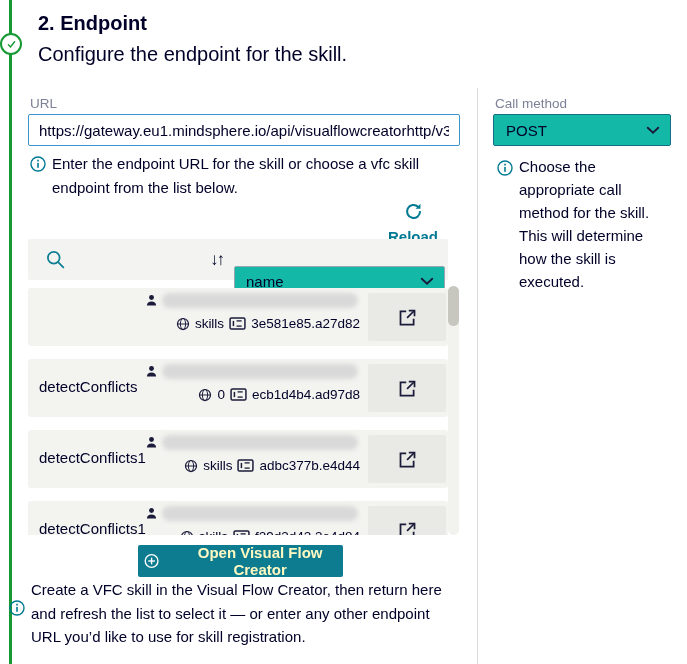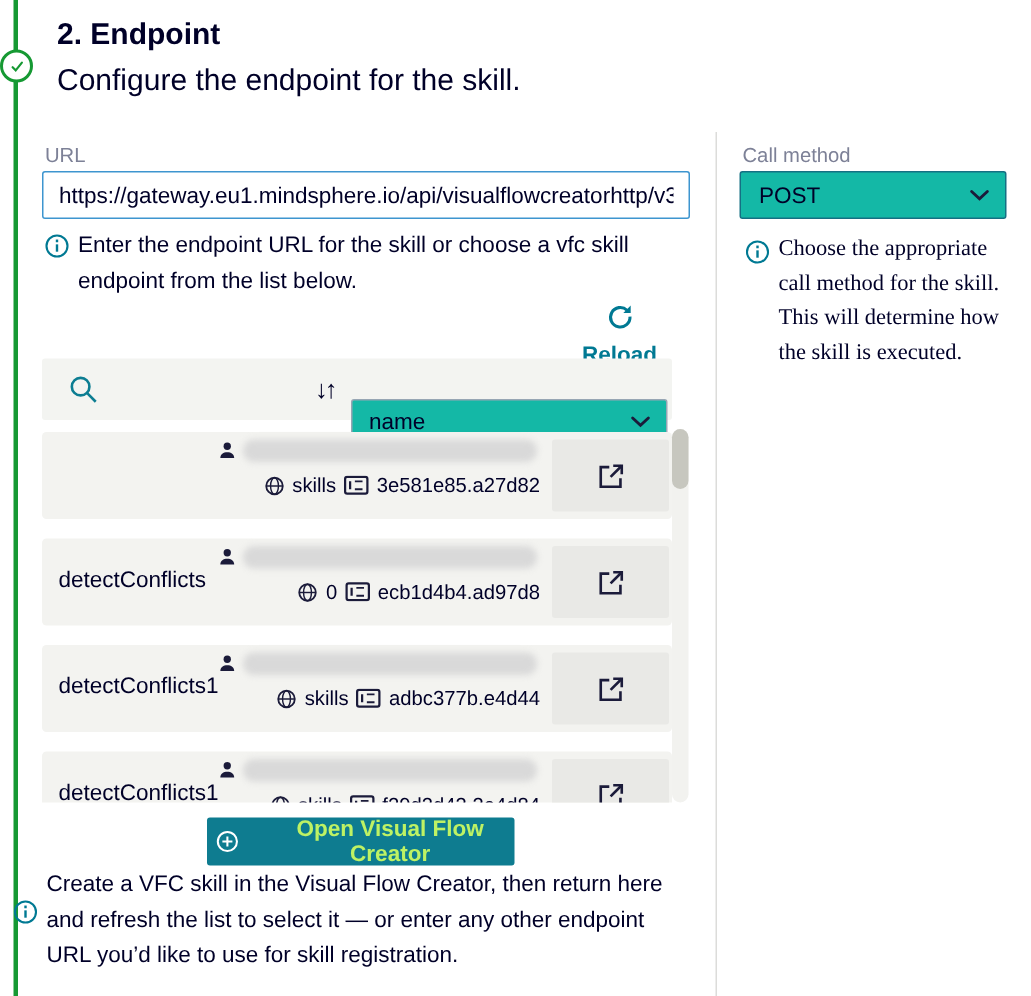"Choose the appropriate call method" .call-hint-text { font-family: Liberation Serif, serif -> none }
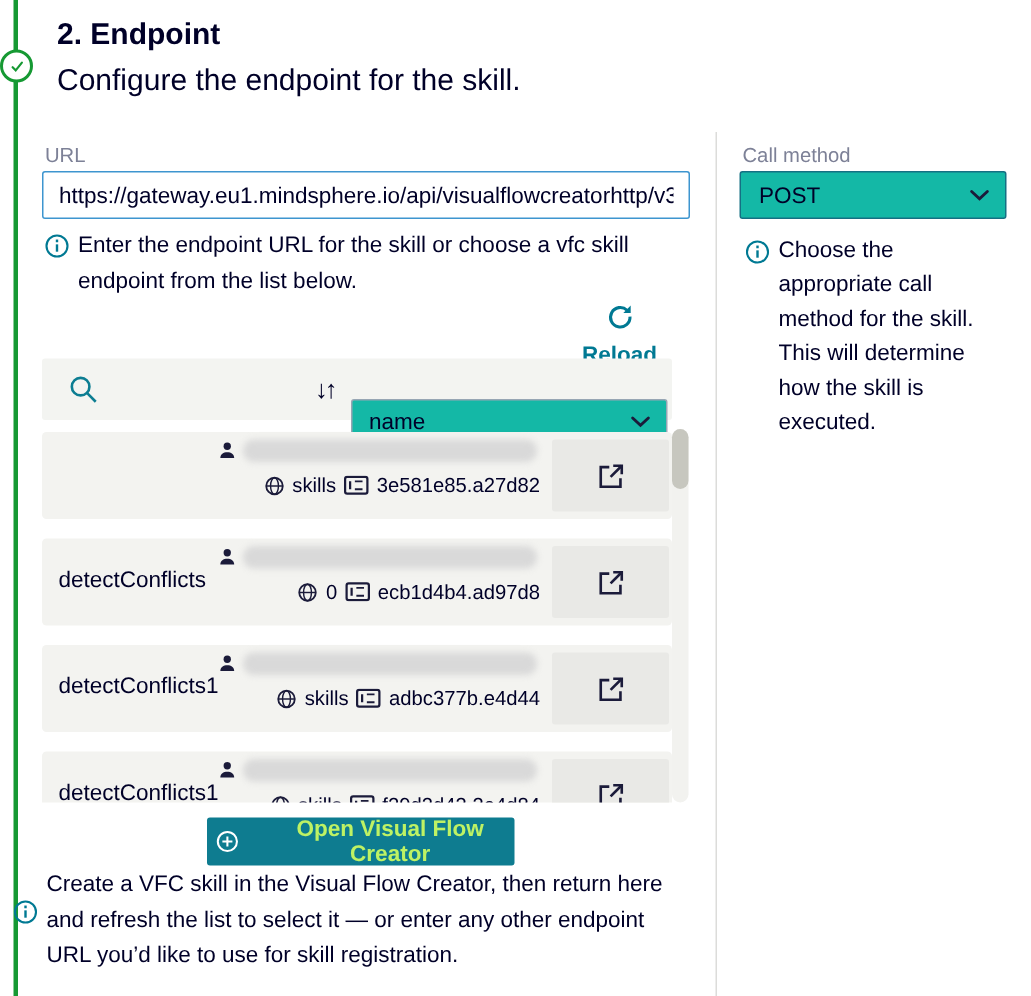"Open Visual Flow Creator" .vfc-btn { color: #bef264 -> #fef9c3 }
